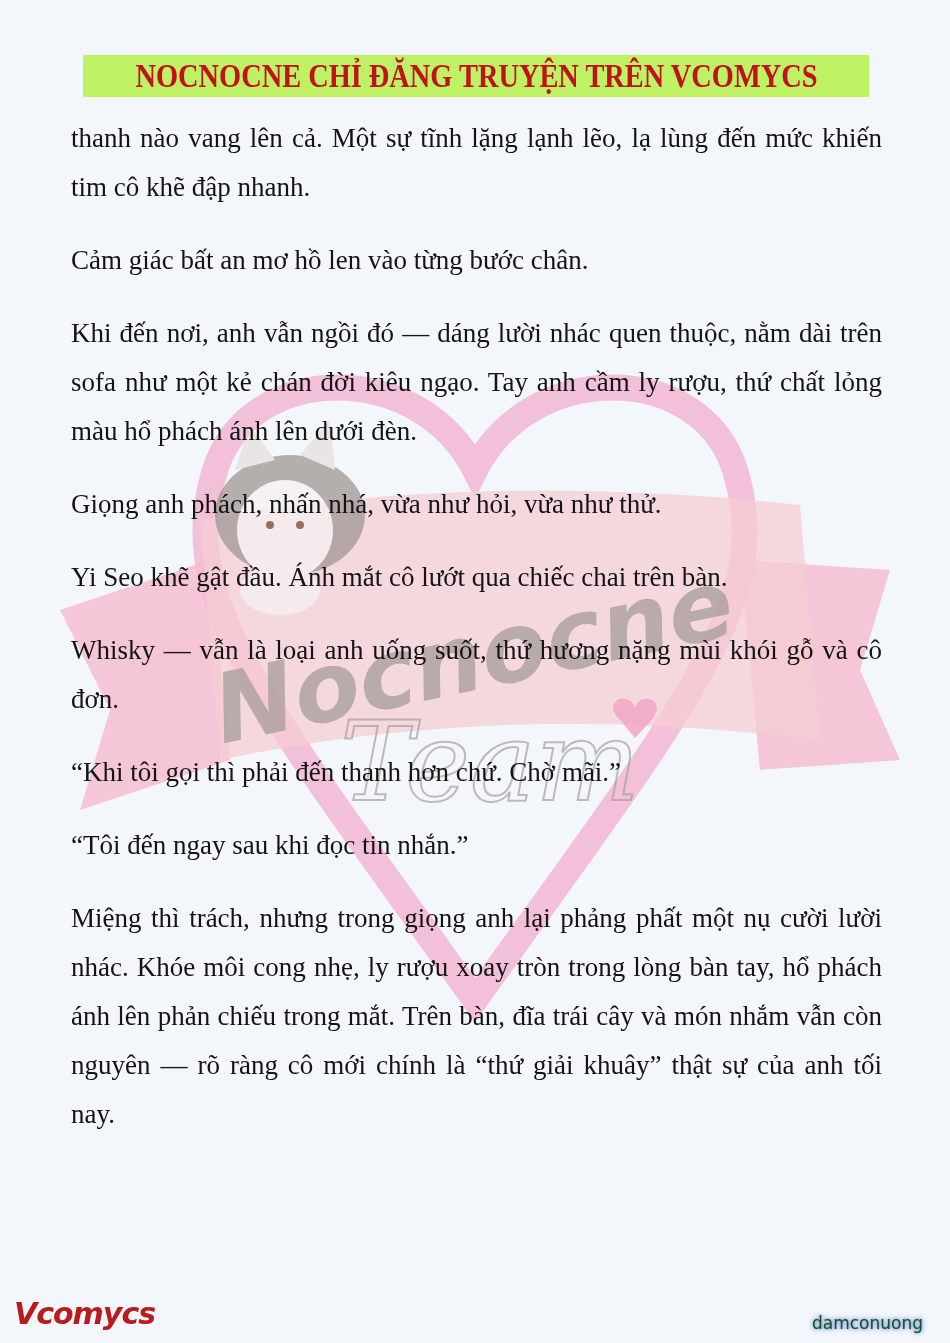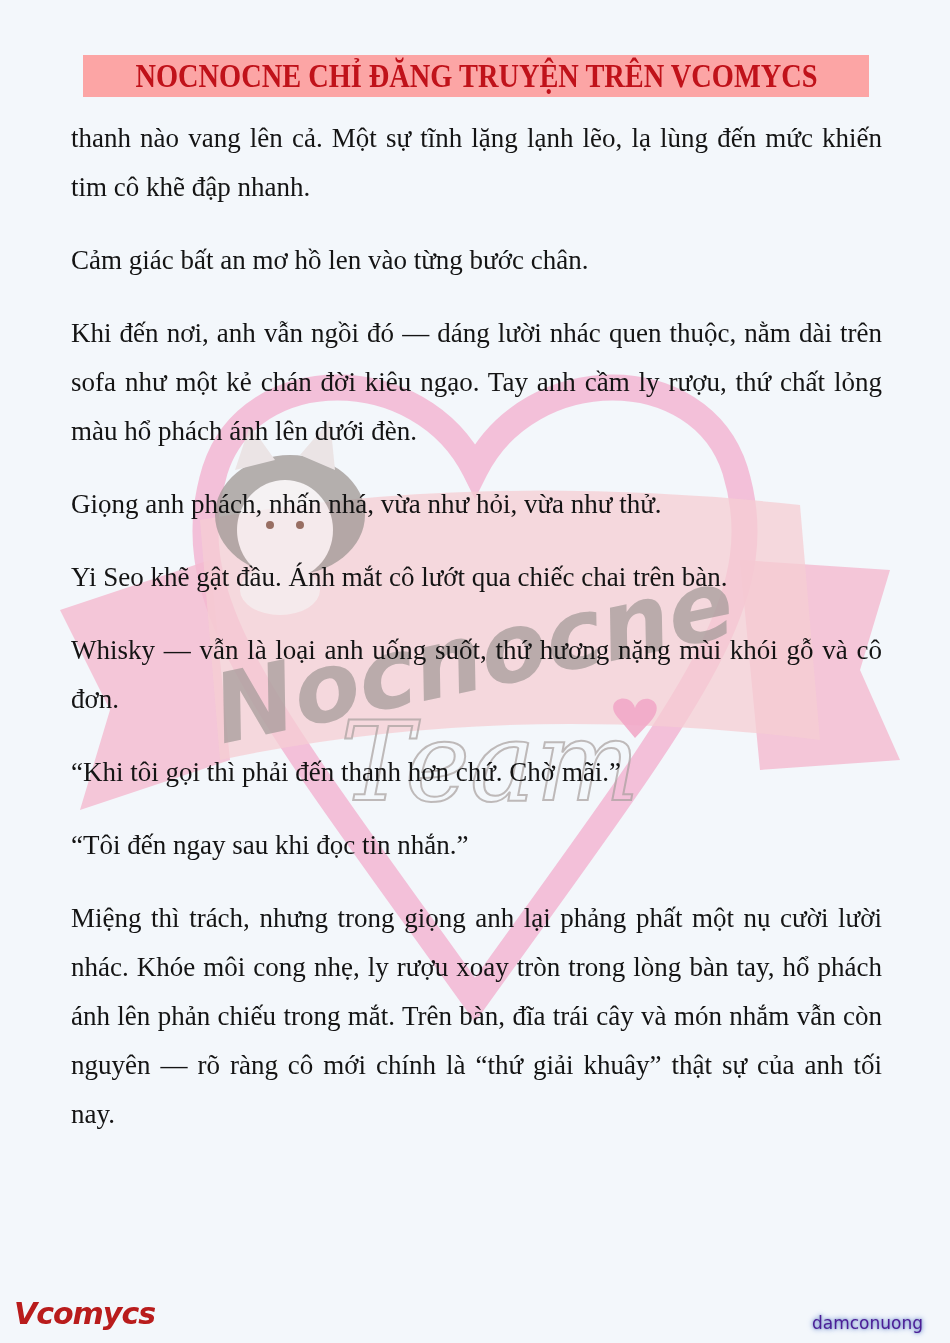"NOCNOCNE CHỈ ĐĂNG TRUYỆN TRÊN" .header-bar { background: #fca5a5 -> #bef264 }
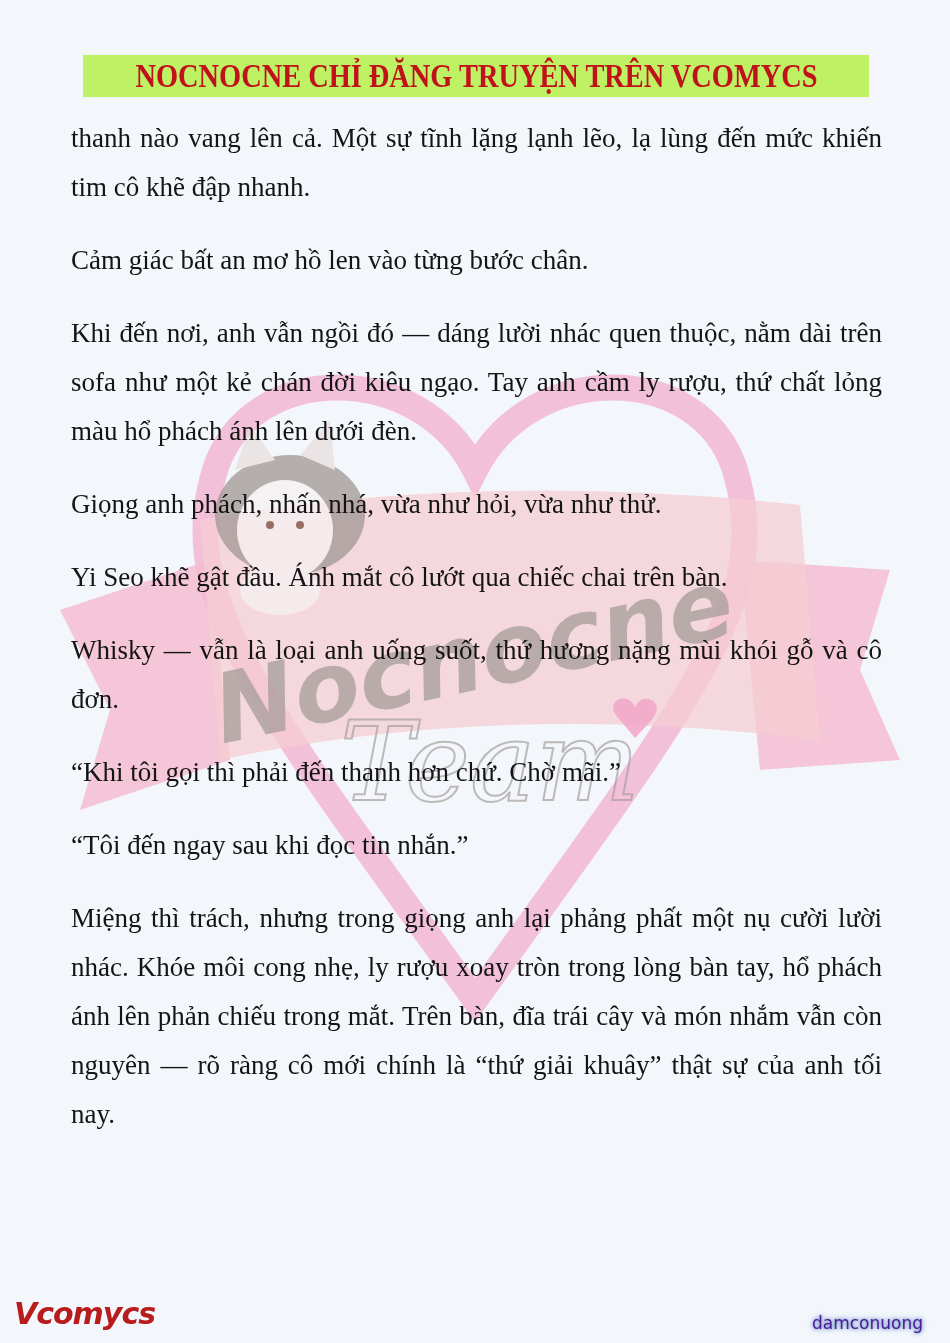"damconuong" .footer-user { color: #4c1d95 -> #14532d }
